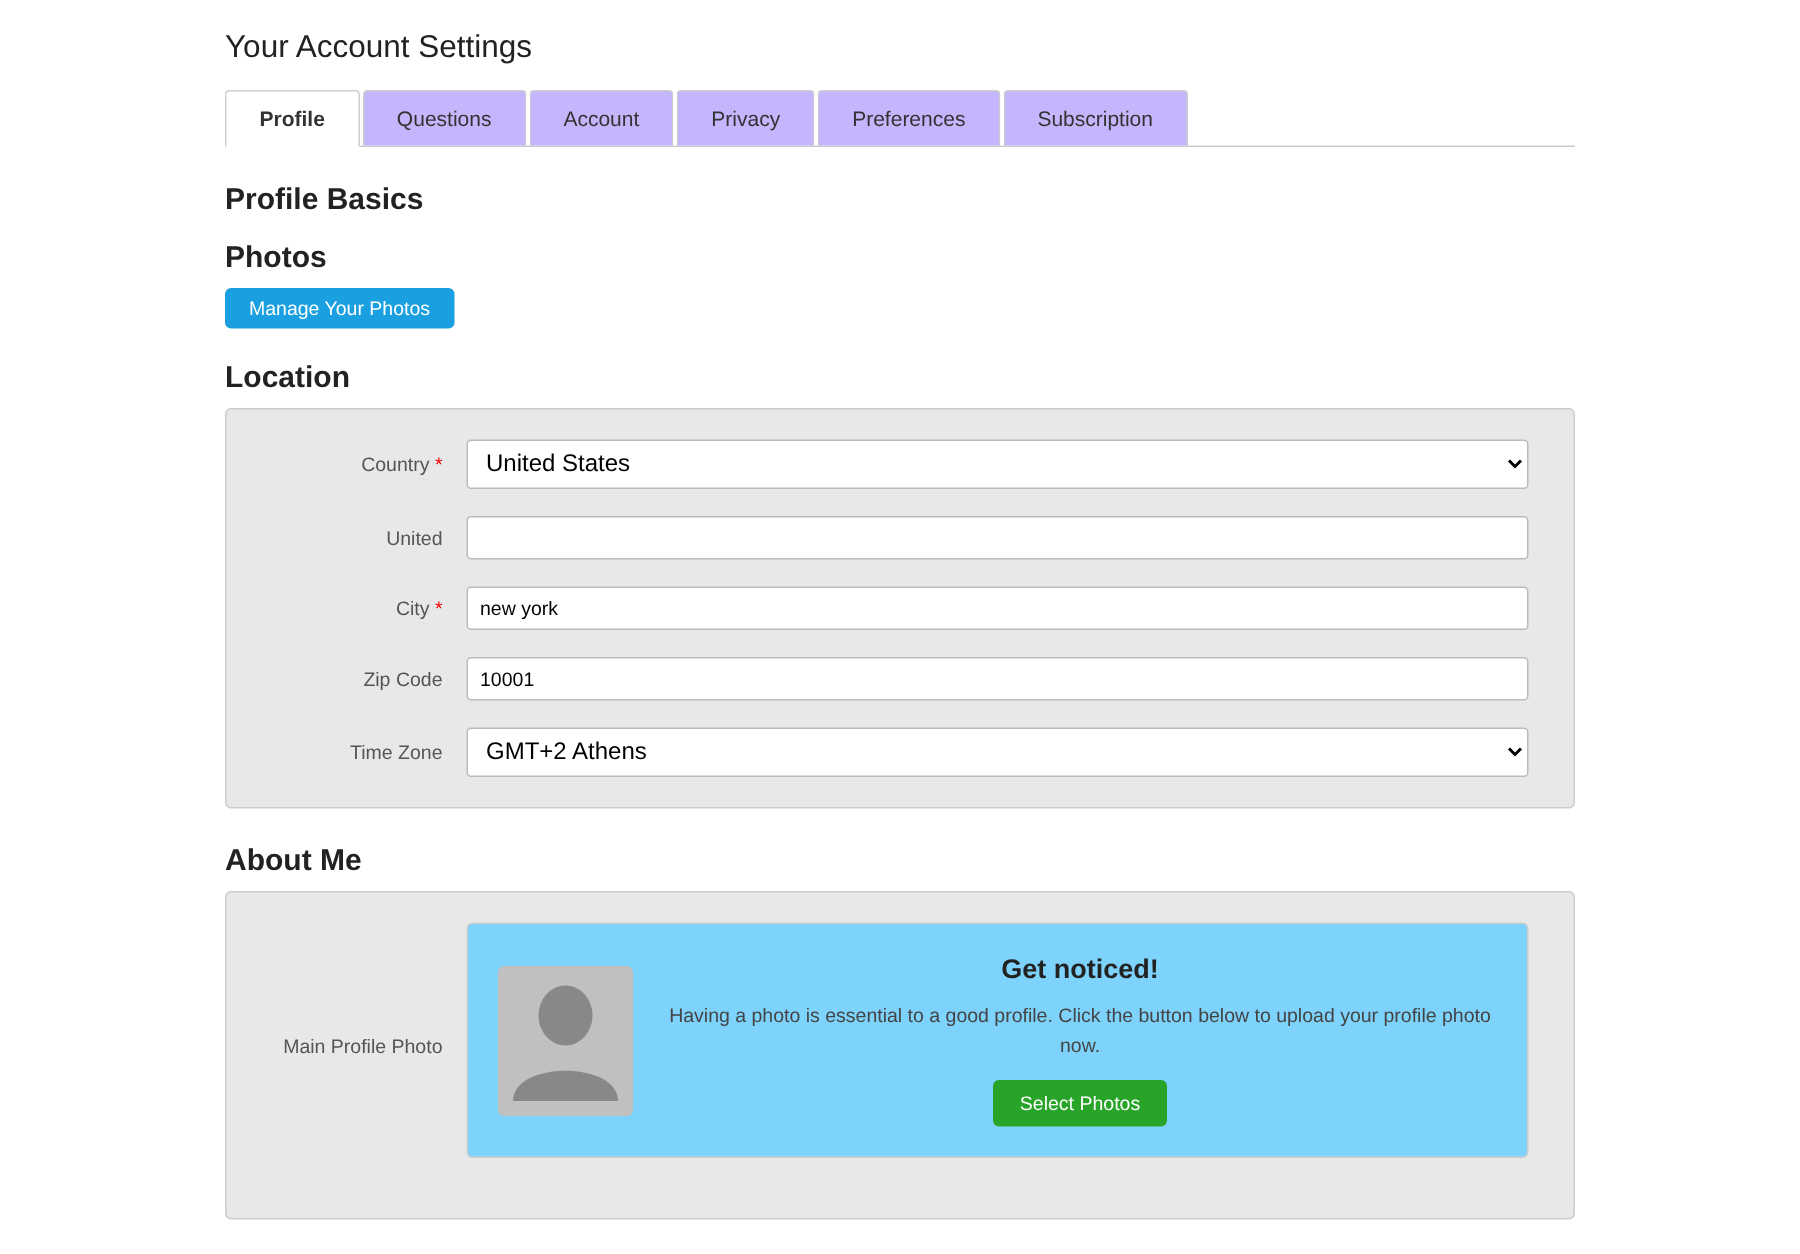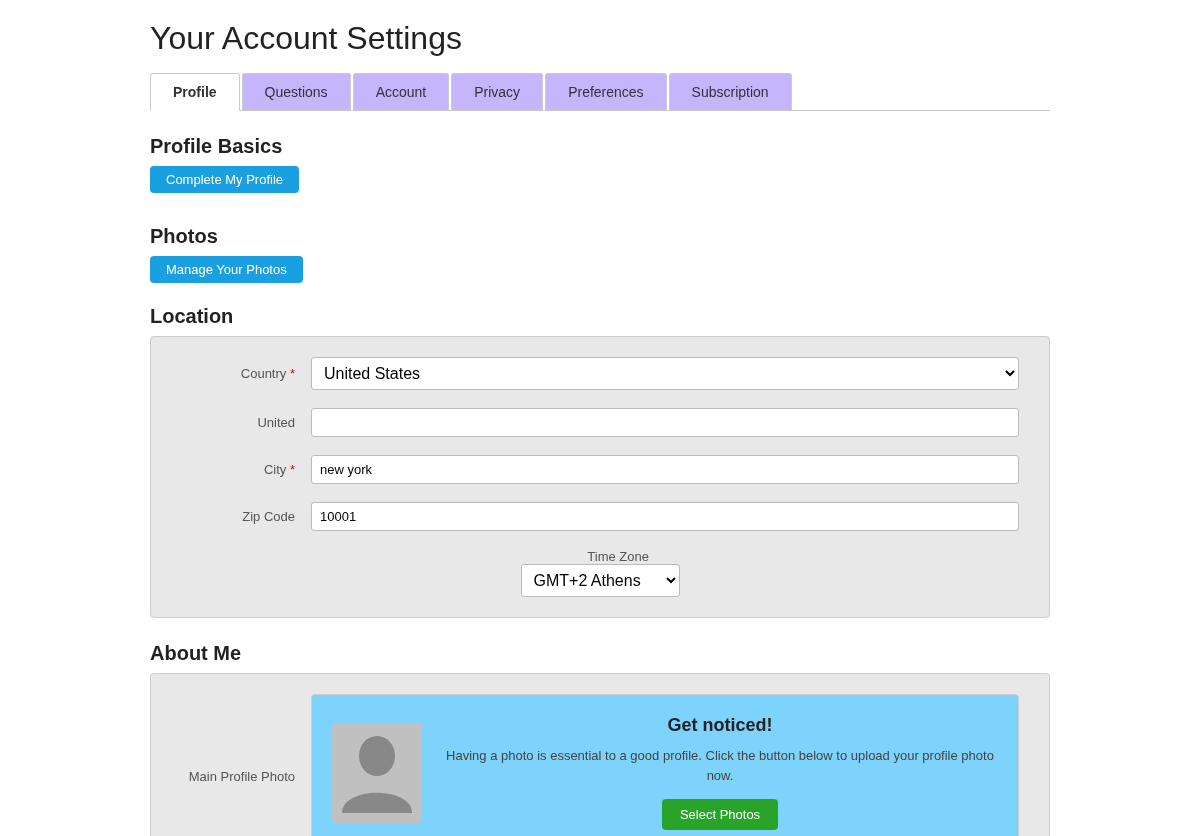"Your Account Settings" .page-title { font-size: 32px -> 21px }
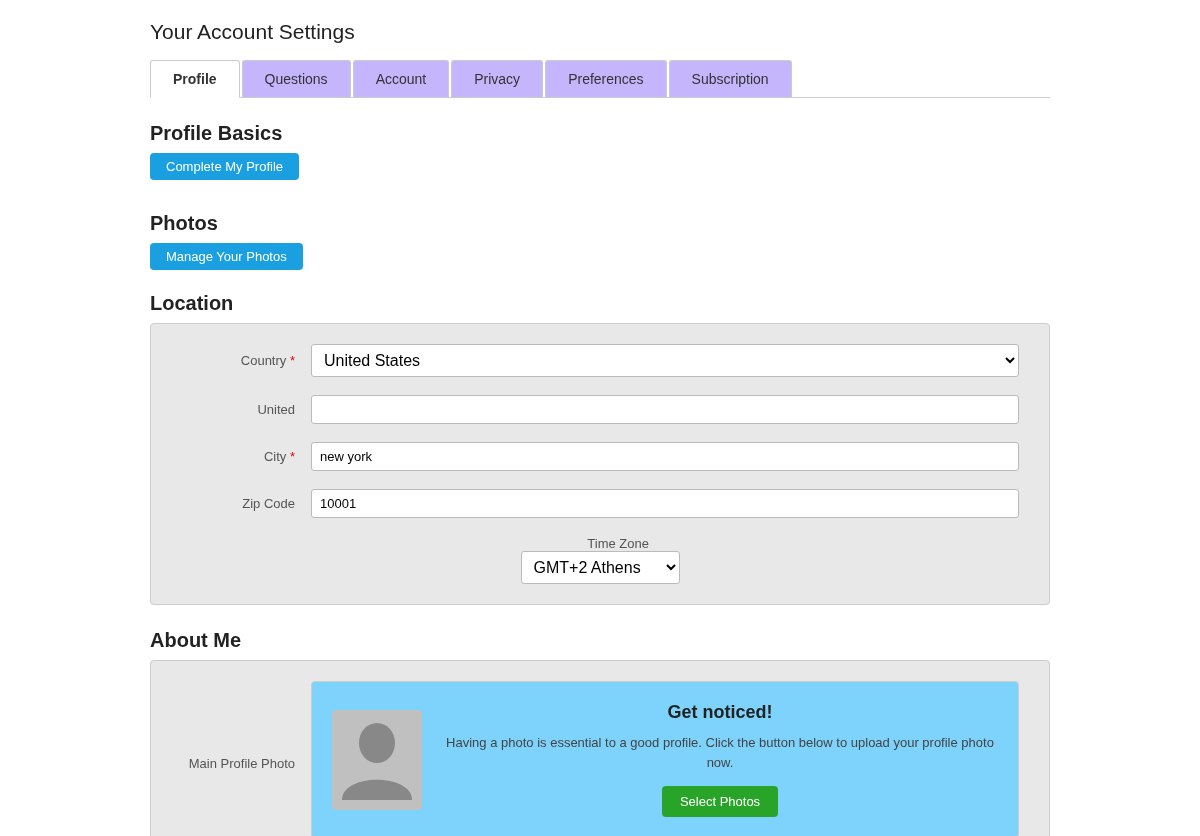"Complete My Profile" button.btn-blue { html: <button>Complete My Profile</button> -> none }
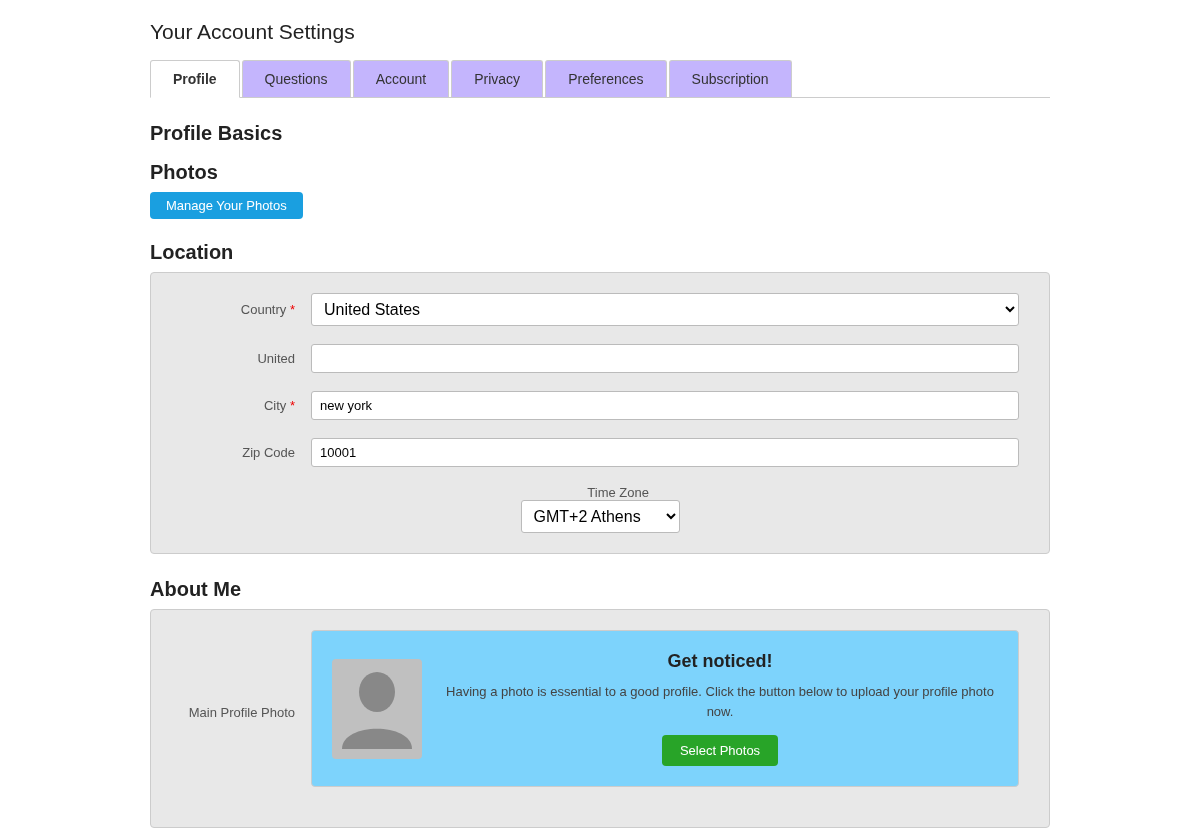"Time Zone" .form-row:last-child { flex-direction: column -> none }
